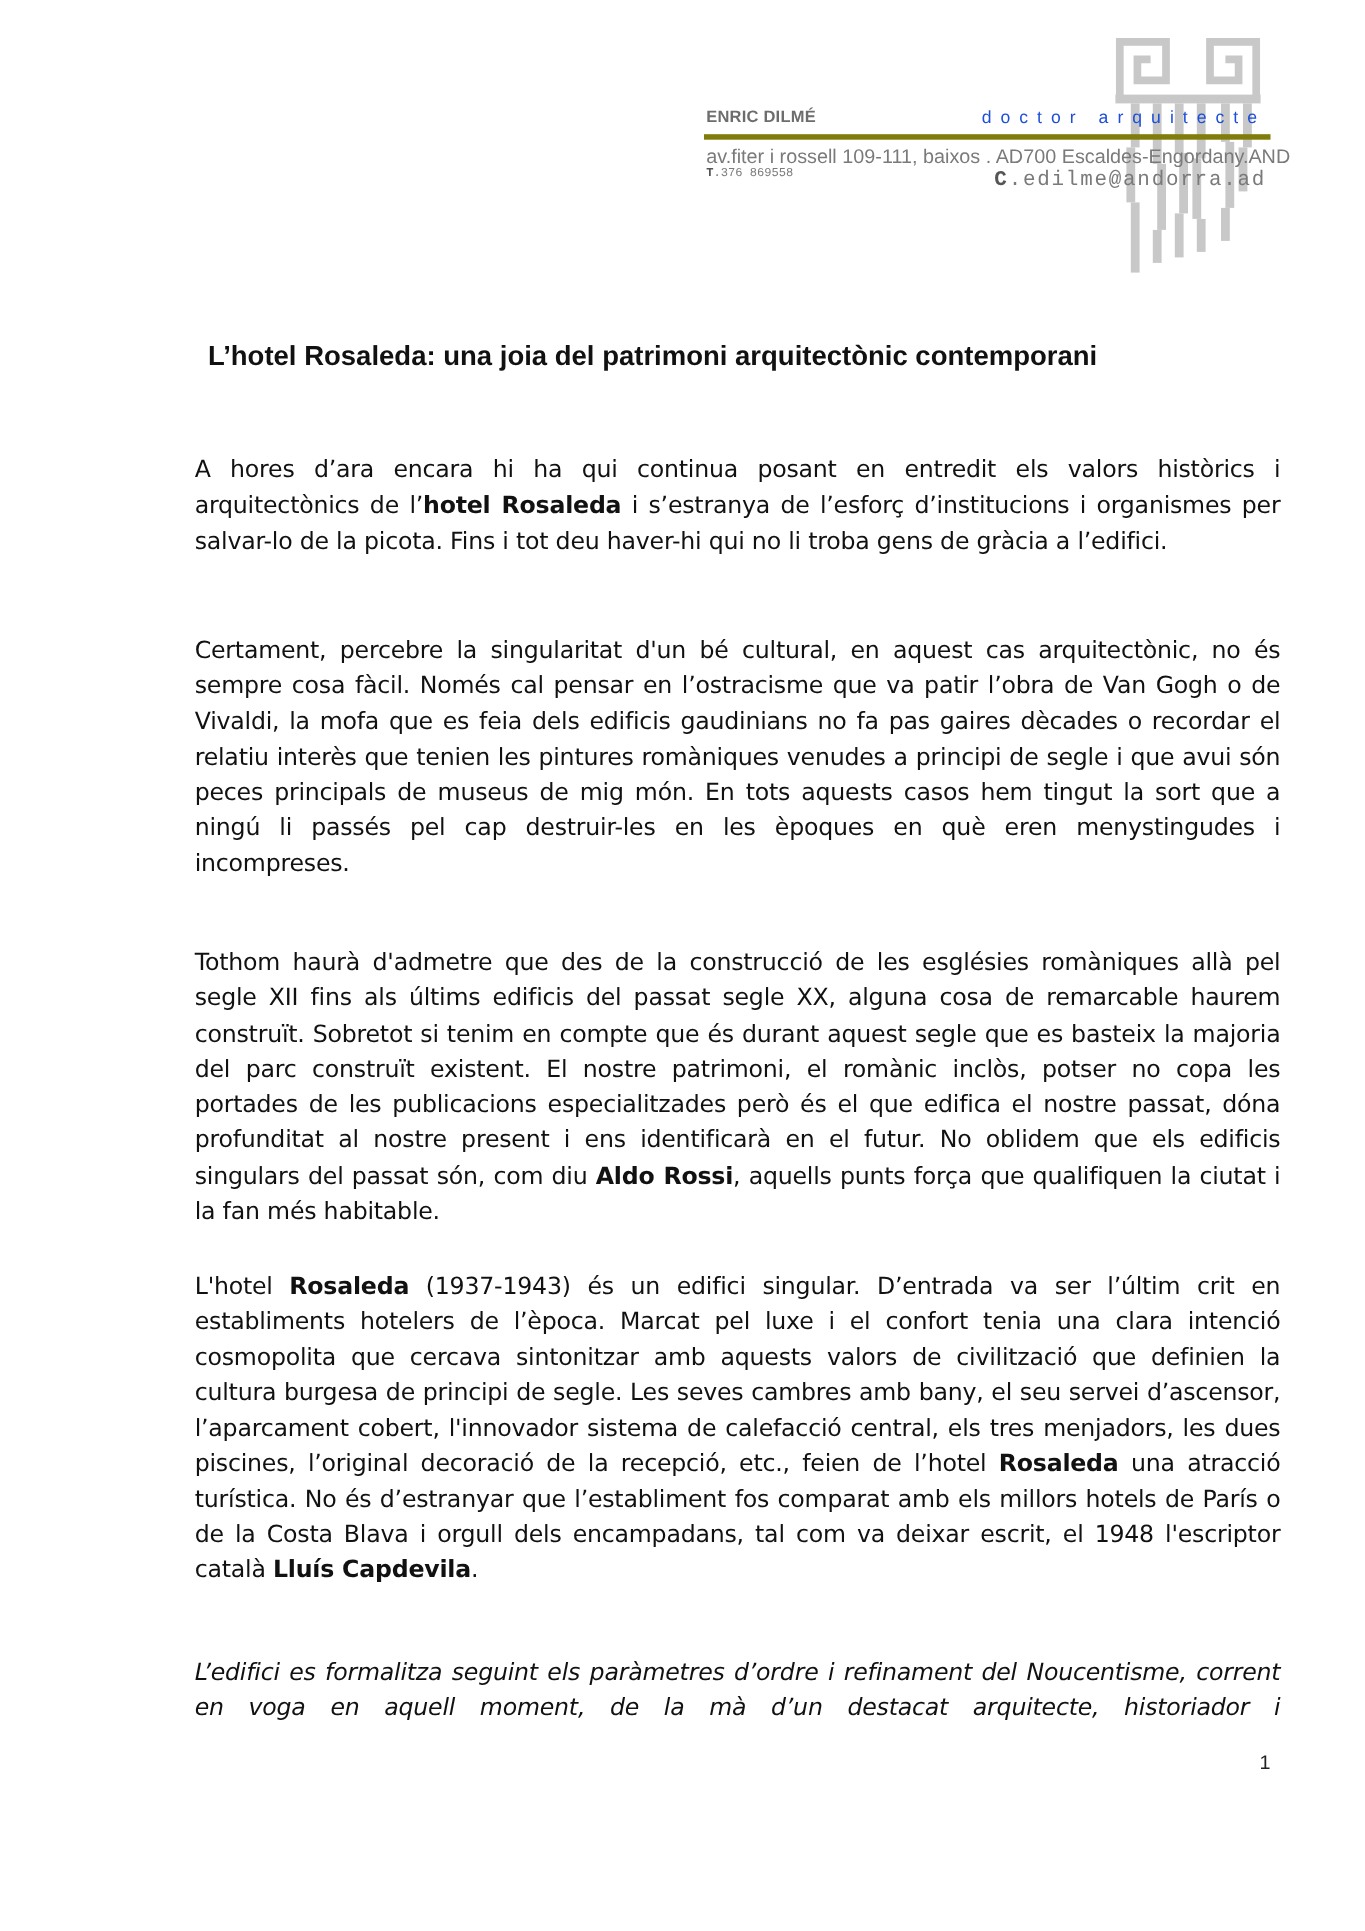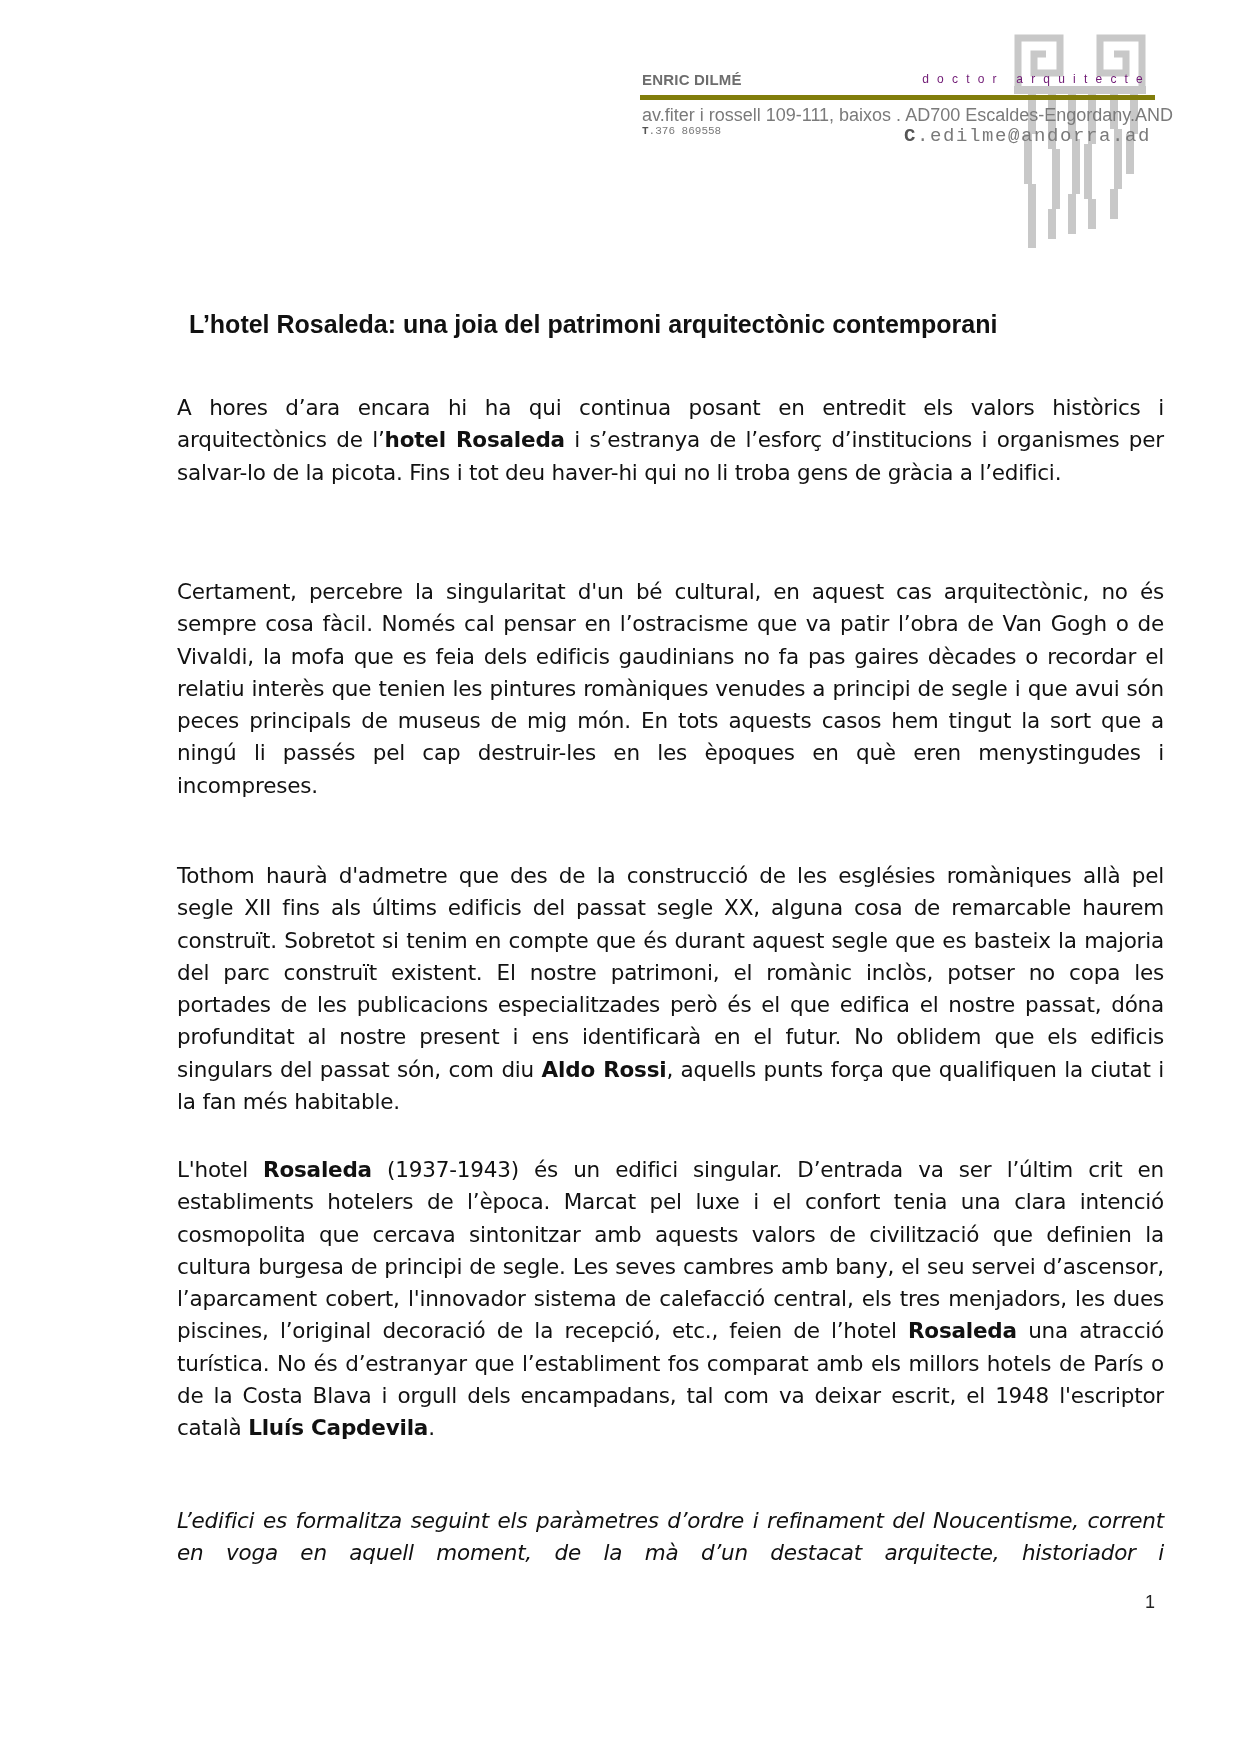"ENRIC DILMÉ" .header { top: 71px -> 98px }
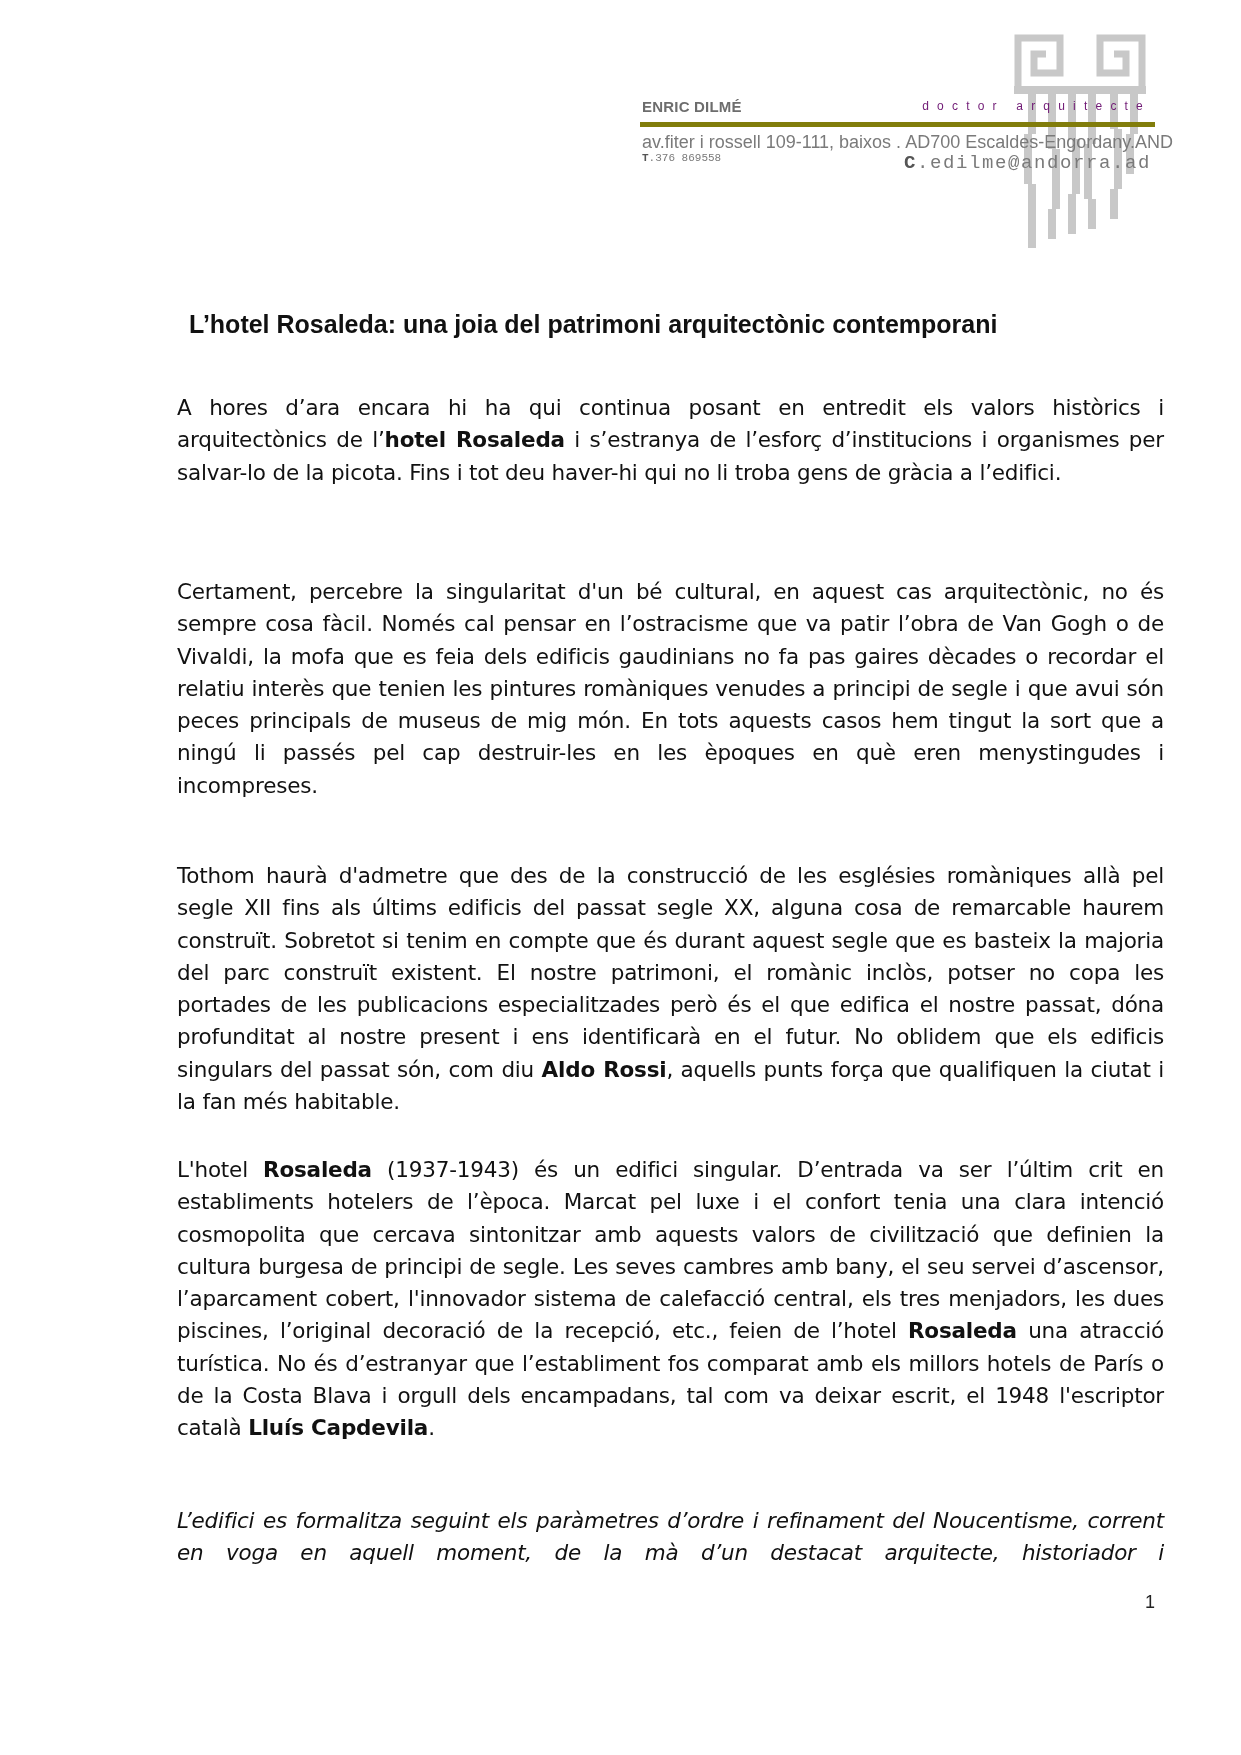"doctor arquitecte" .profession { color: #701a75 -> #1d4ed8; font-size: 12px -> 16px }
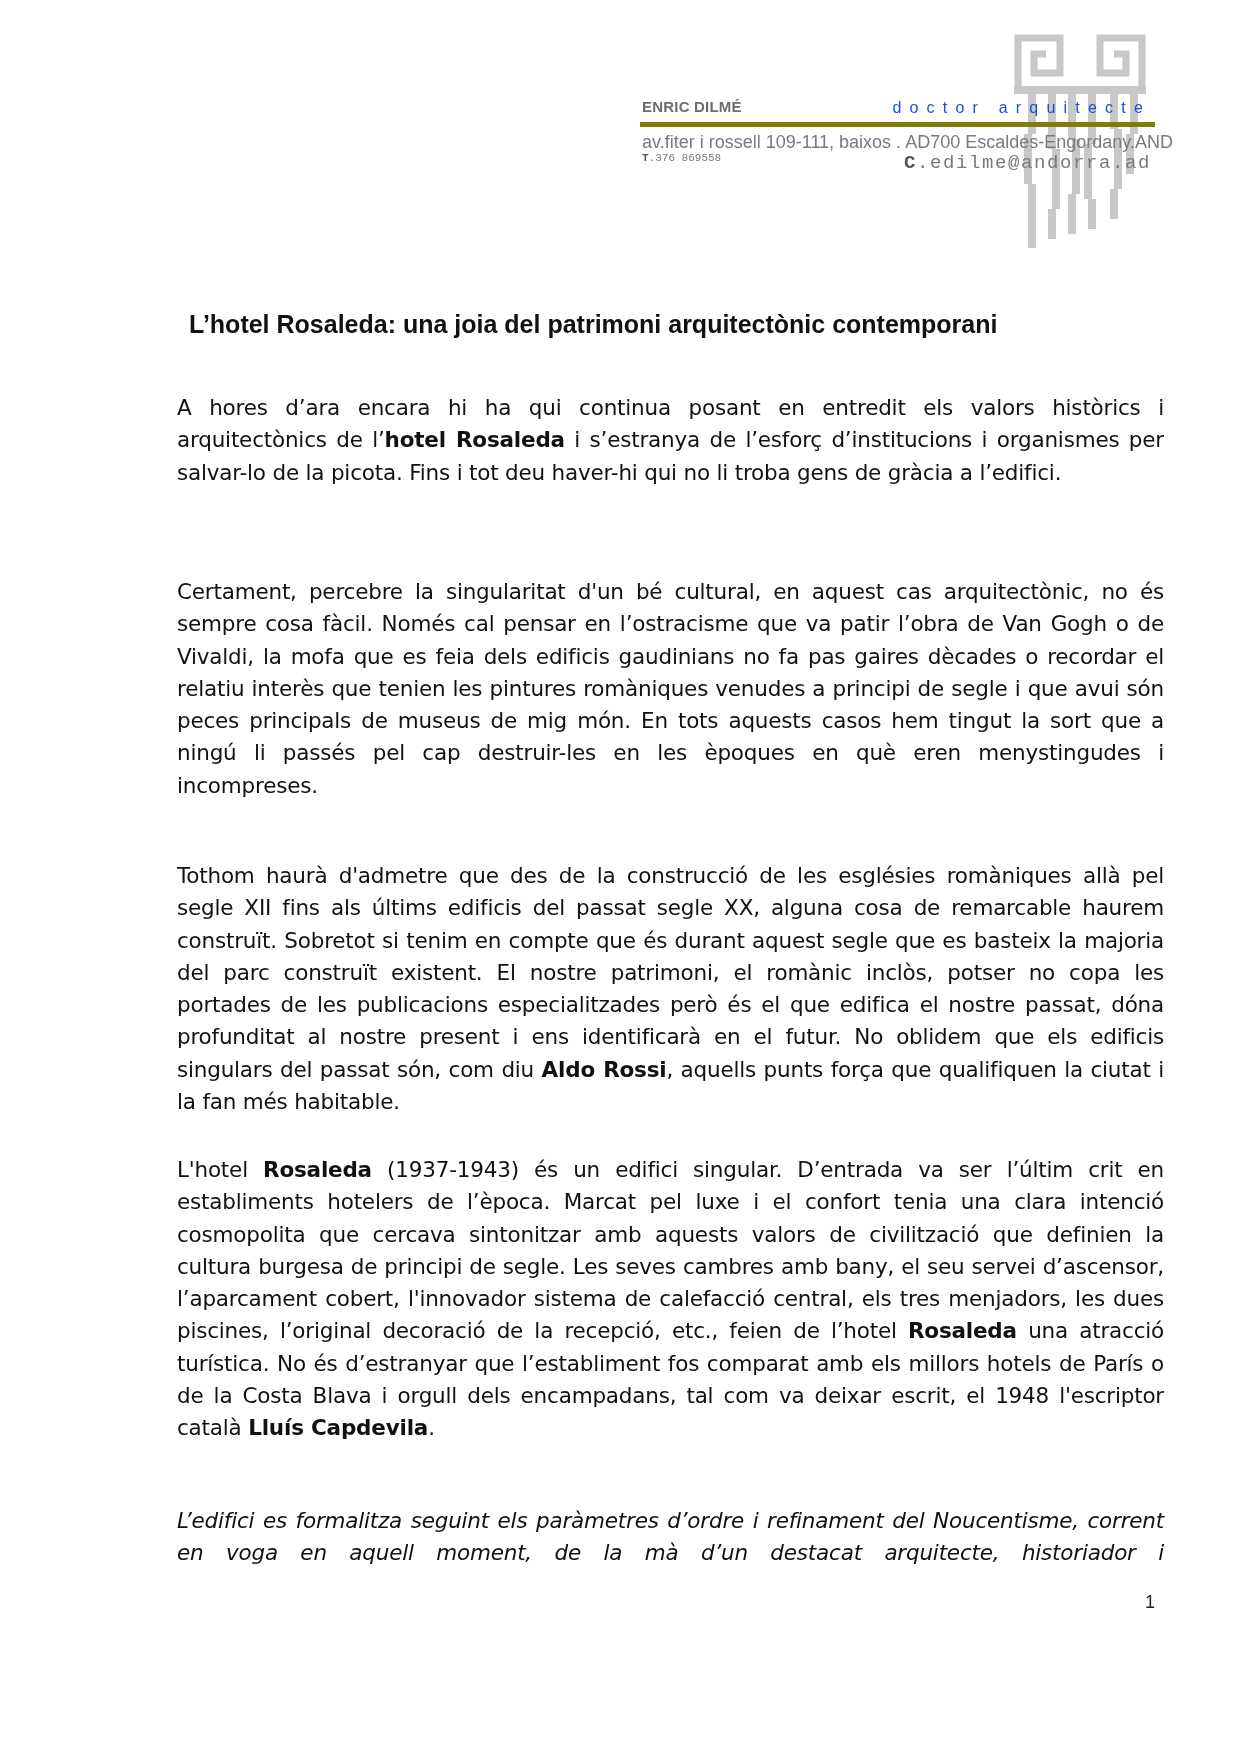"A hores d’ara encara hi" .p1 { top: 392px -> 412px }
